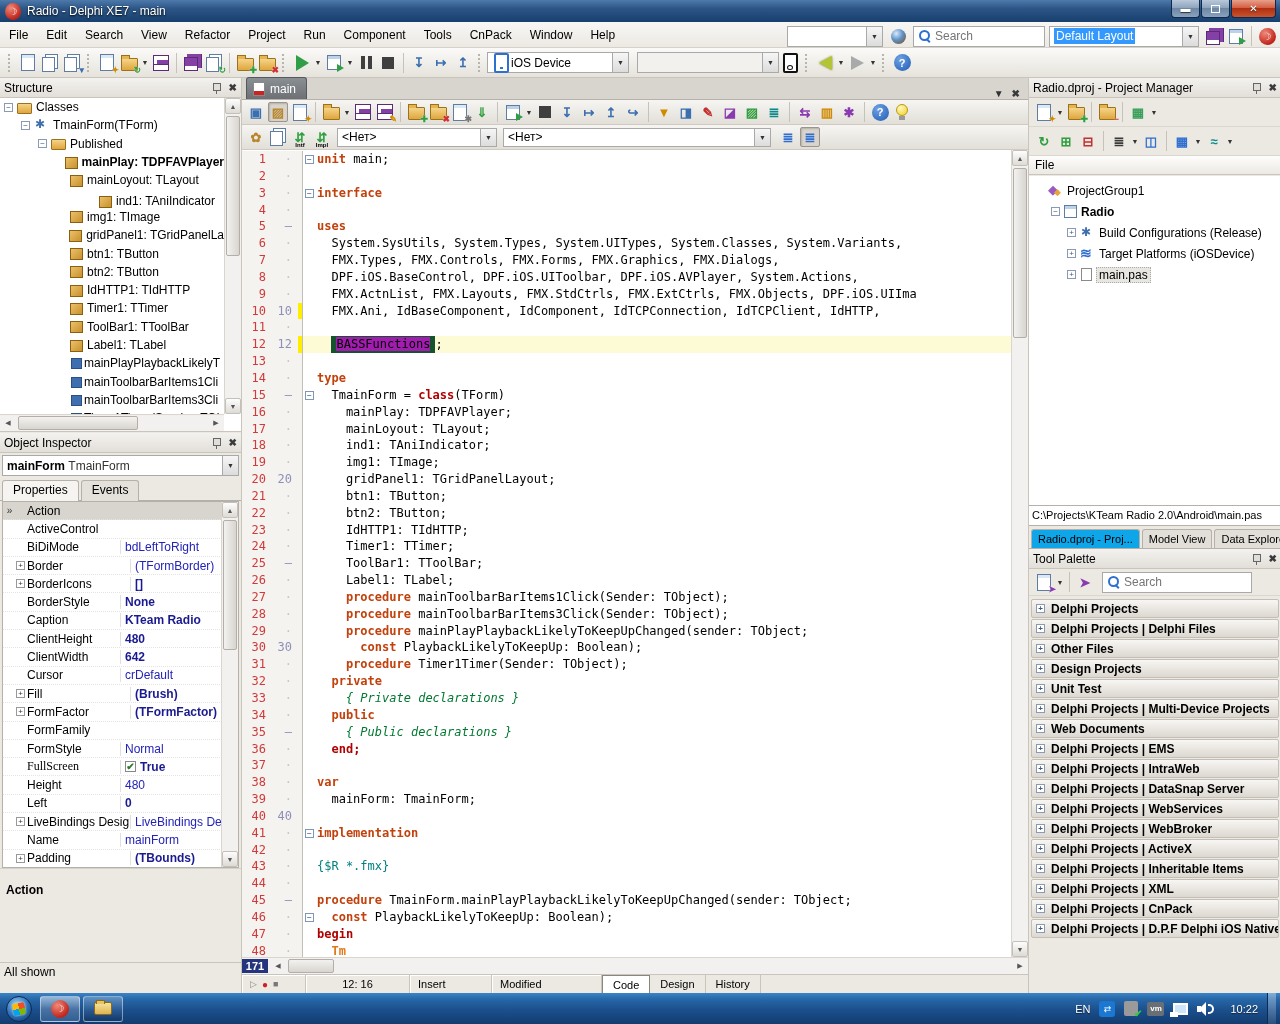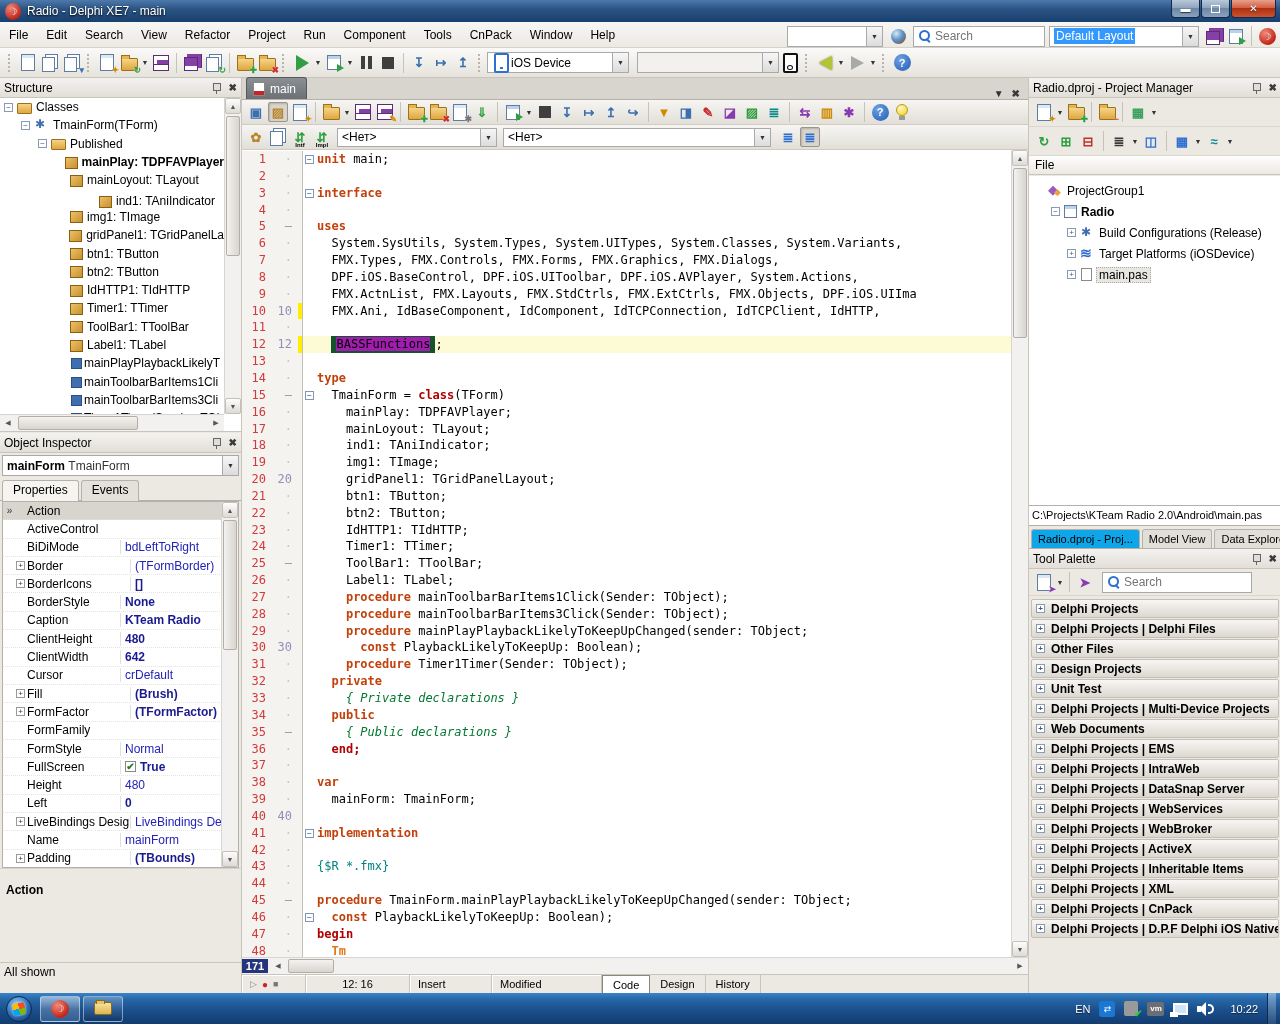"FullScreen" span.pname { font-family: none -> Liberation Serif, serif }
